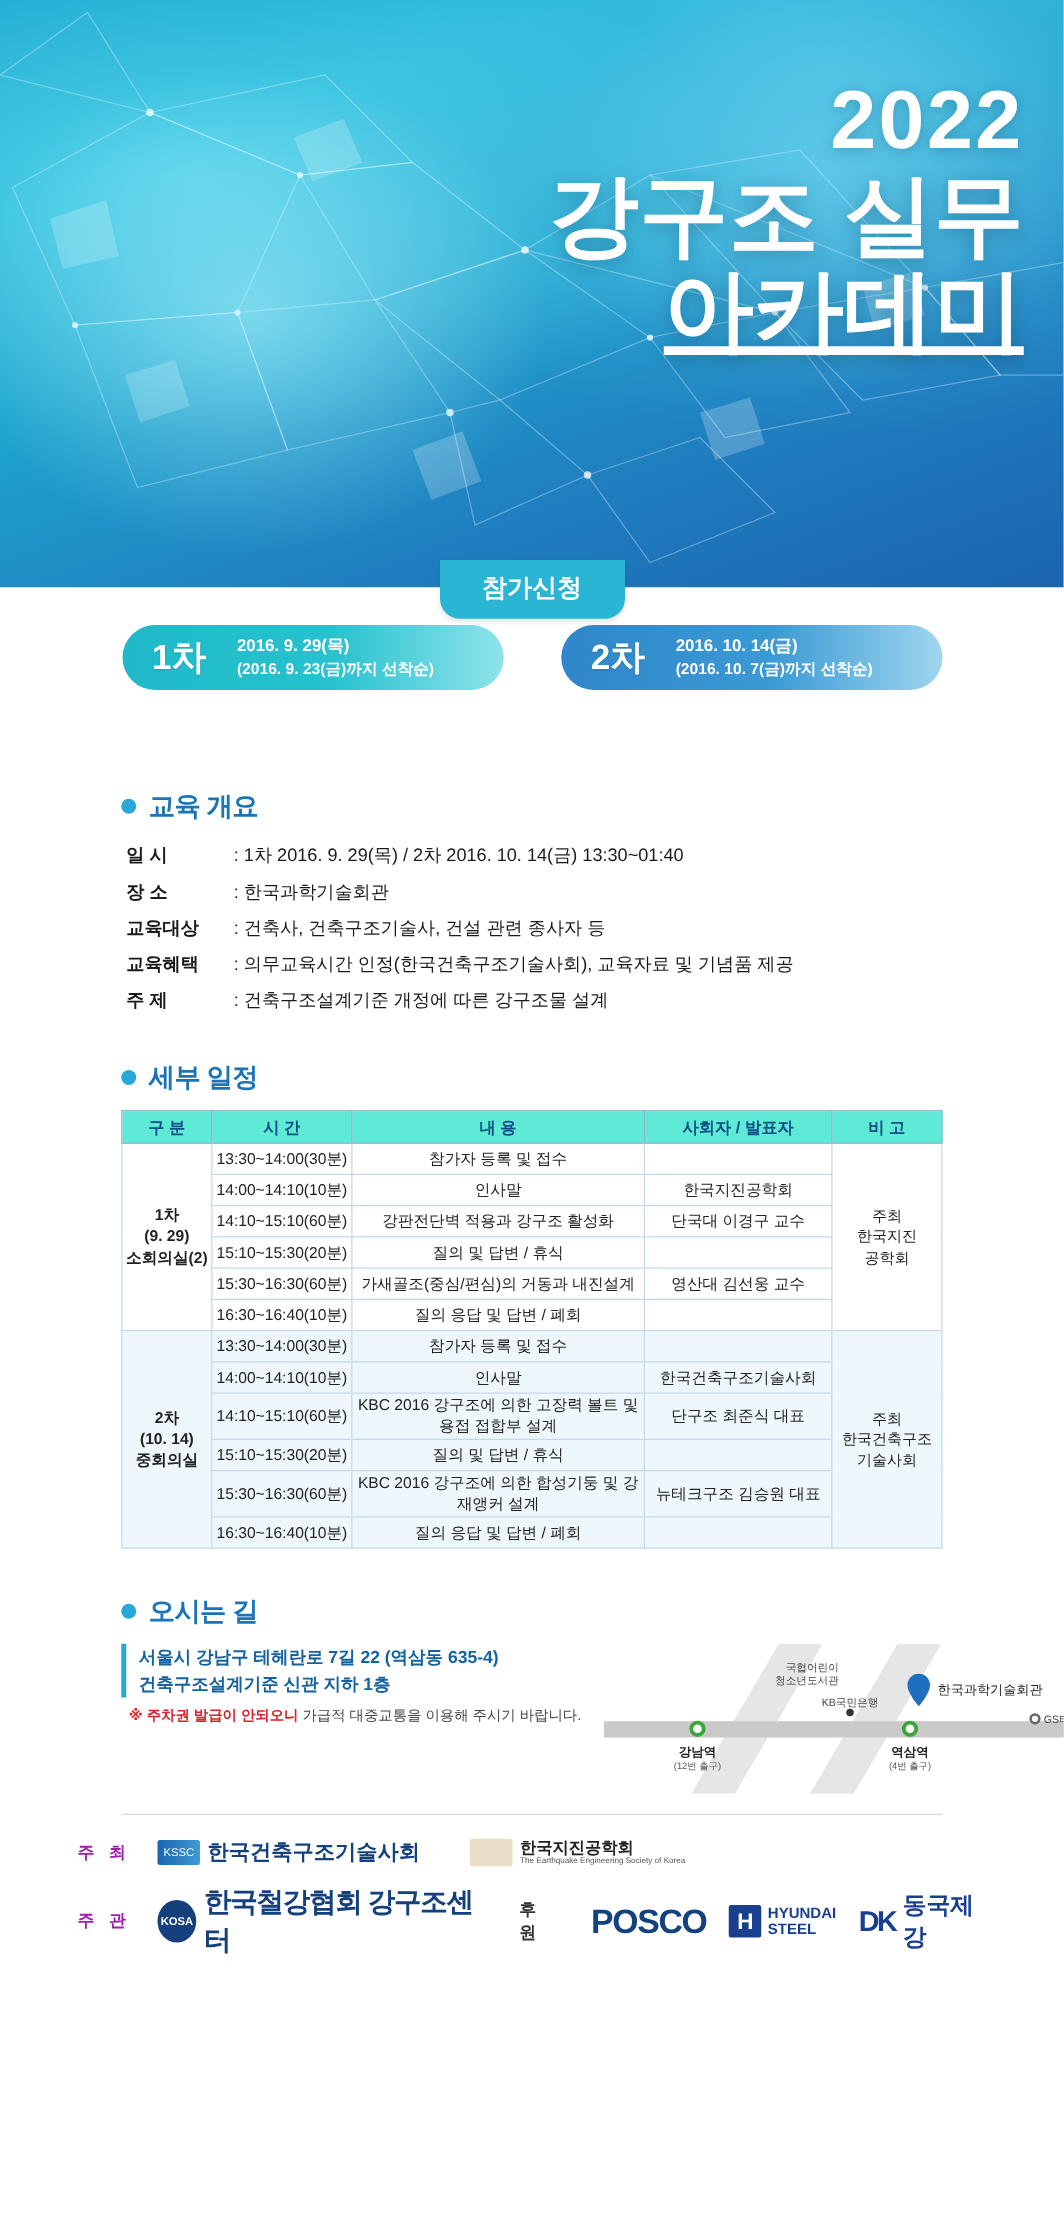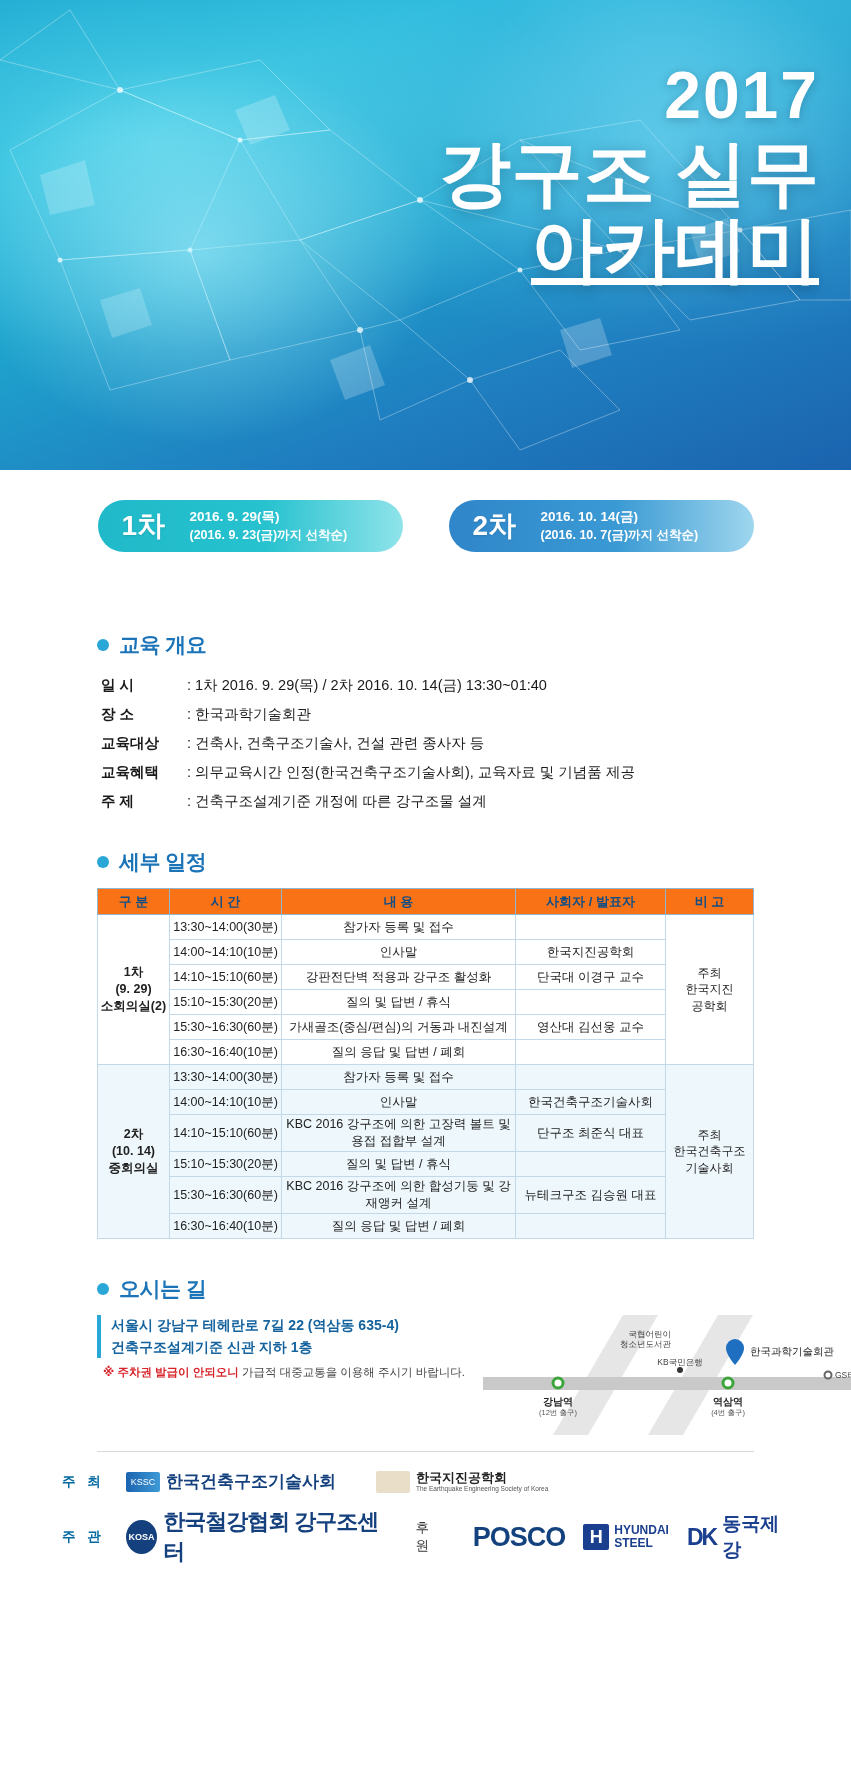"2017" div.hero-year { text: 2017 -> 2022 }
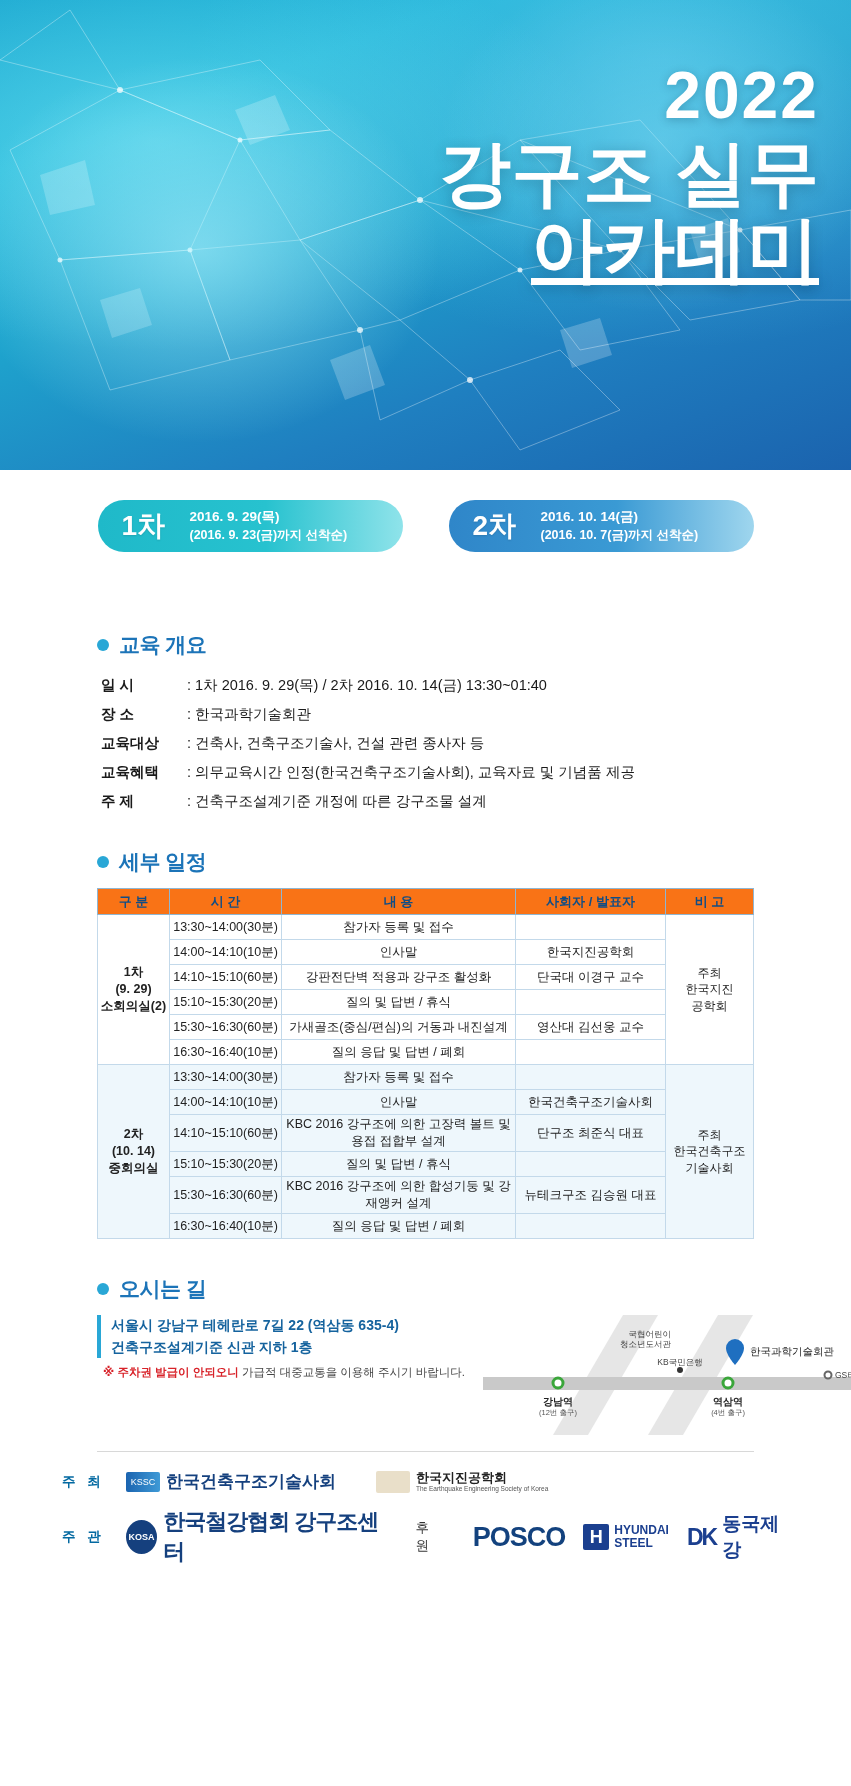"참가신청" div.apply-tab { html: none -> <div>참가신청</div> }
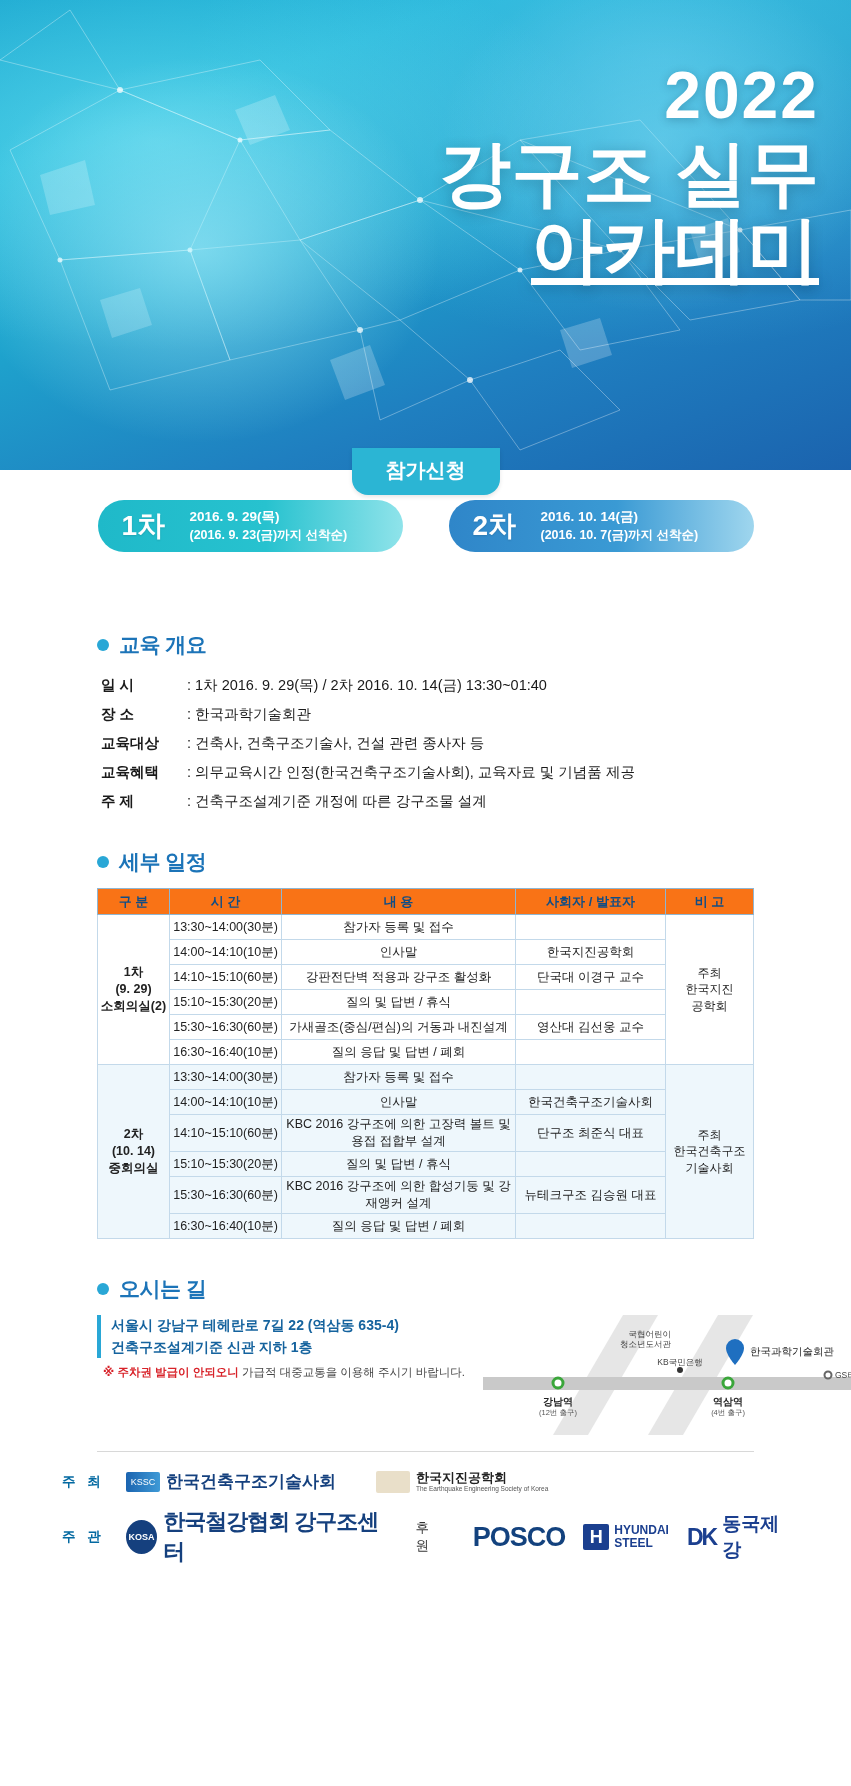"구 분" table.sched th { background: #f97316 -> #5eead4 }
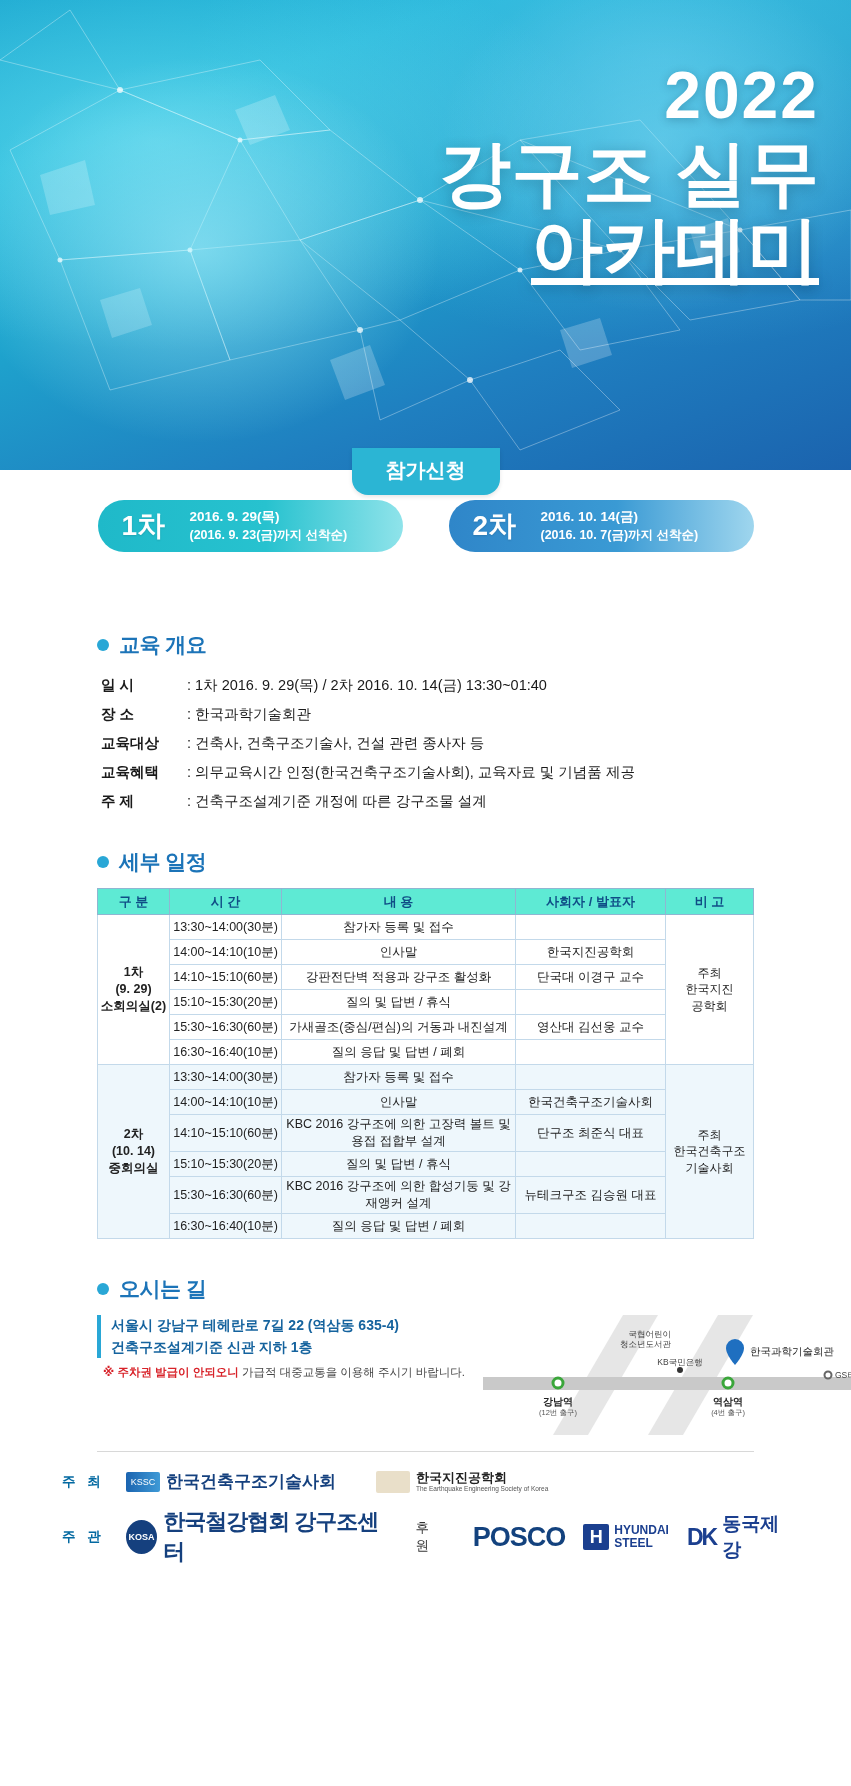"주 최" .spon-key { color: #0369a1 -> #a21caf }
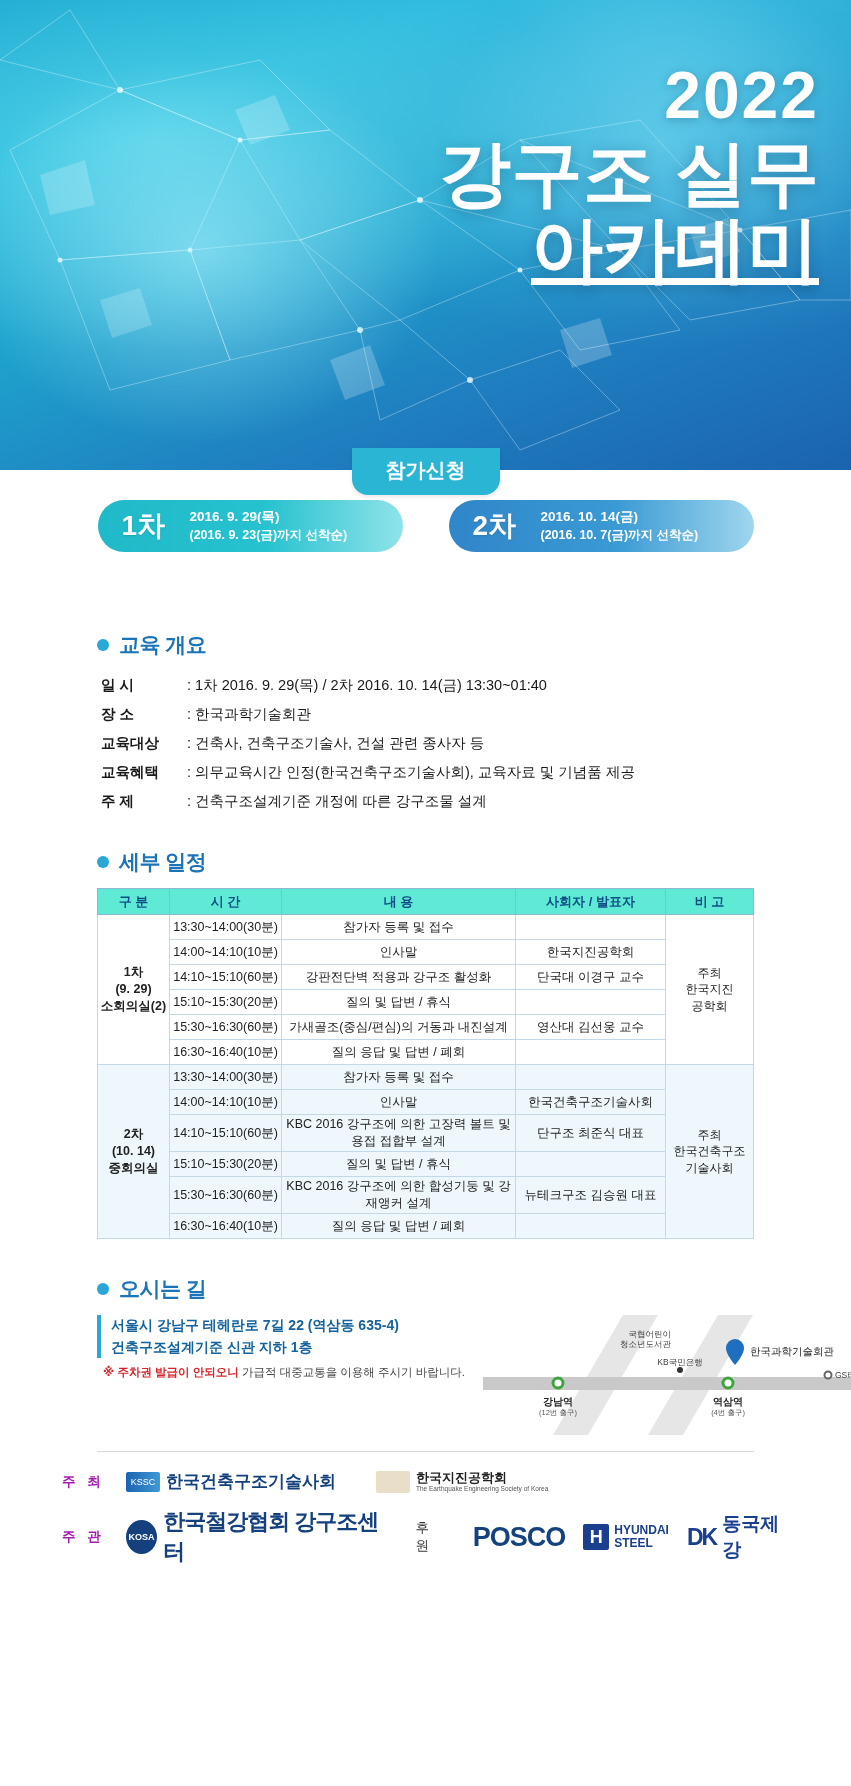"후 원" .spon-sub { font-weight: normal -> bold }
